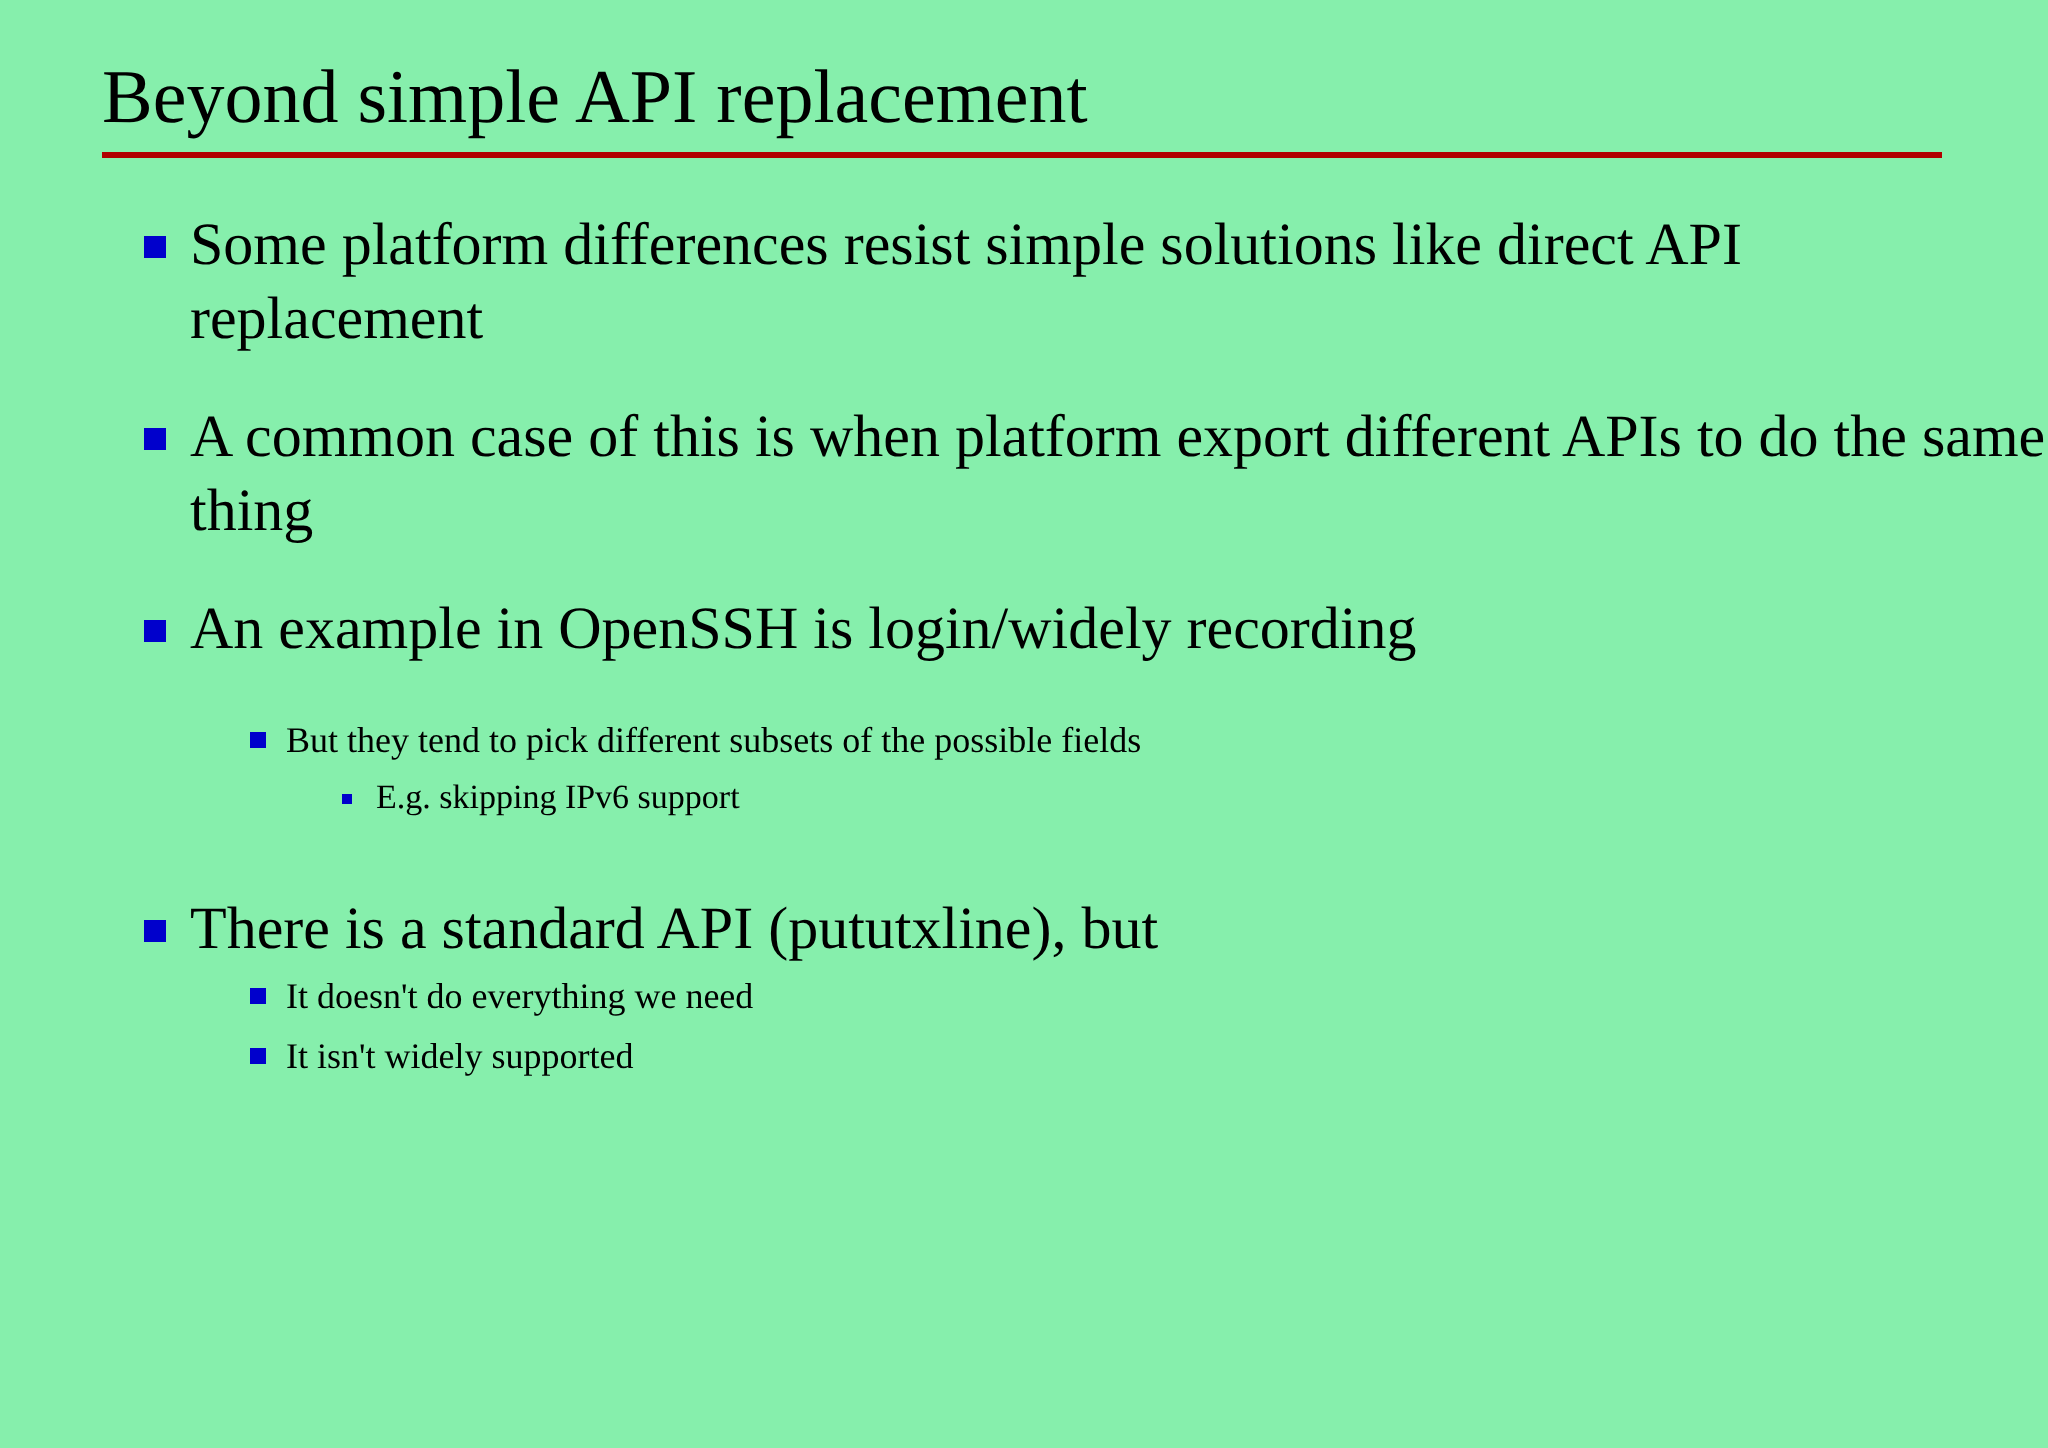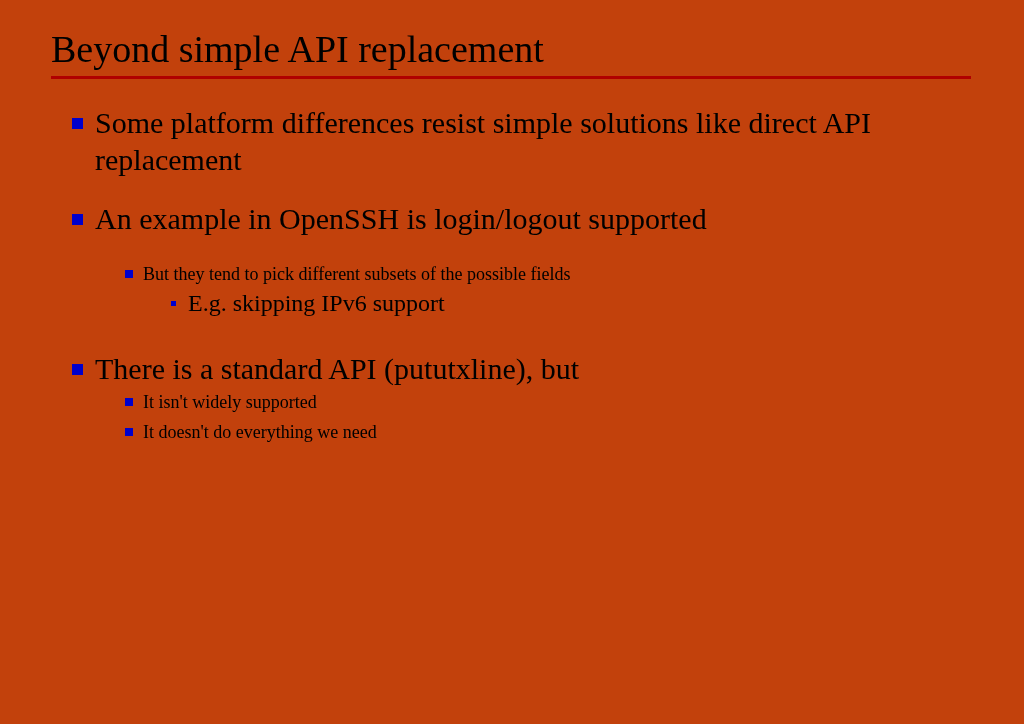"Beyond simple API replacement" .slide { background: #c2410c -> #86efac }
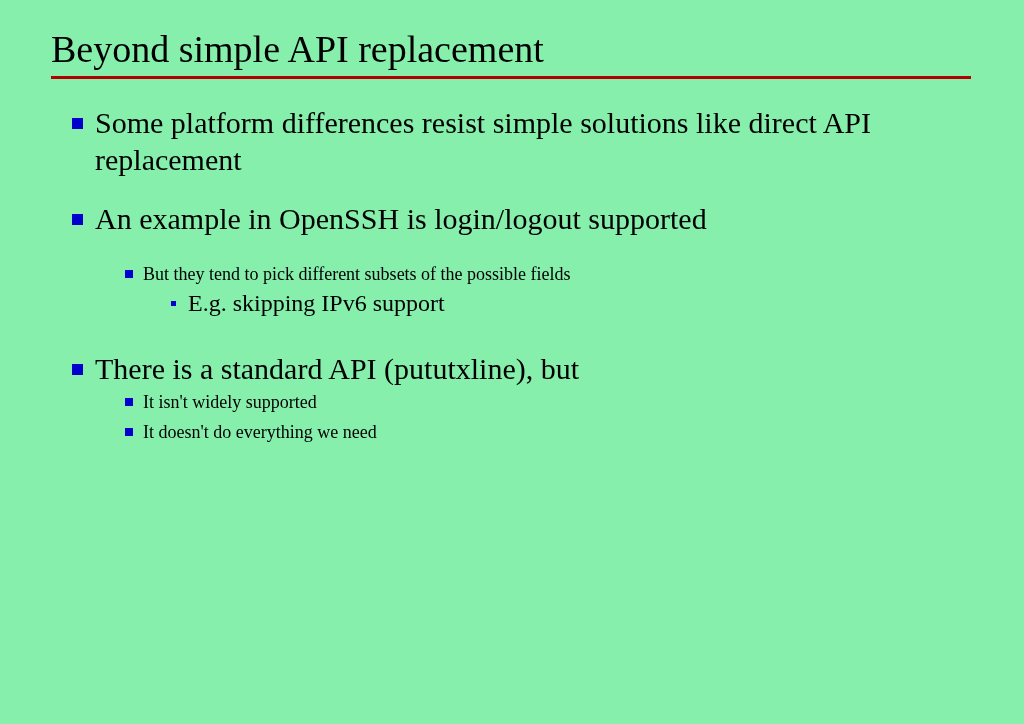"A common case of this" div.group { html: none -> <div> <div> <span></span> <span>A common case of this is when platform export different APIs to do the same thing</span> </div> </div> }
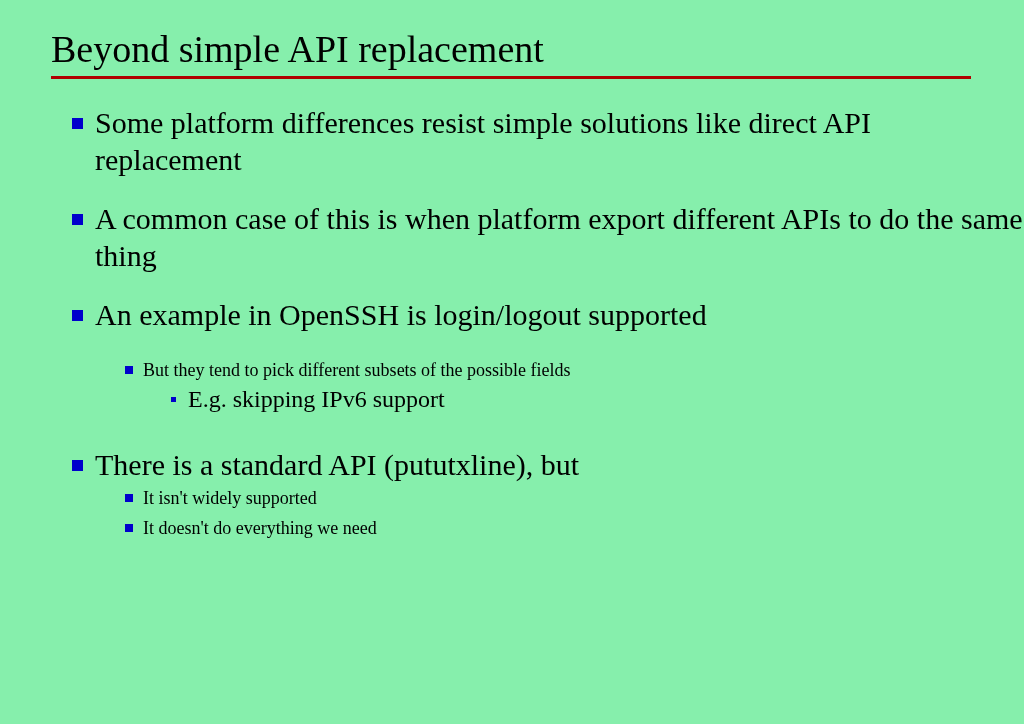"An example in OpenSSH is" span.text { text: login/logout supported -> login/widely recording }
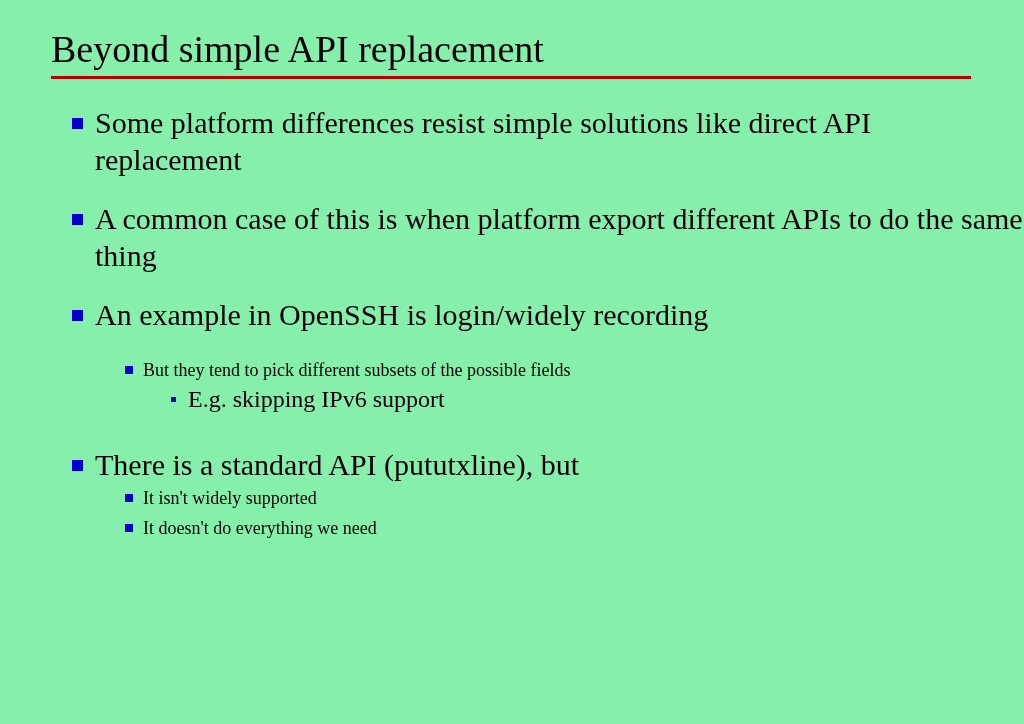"E.g. skipping IPv6 support" .lvl3 { font-size: 24px -> 17px }
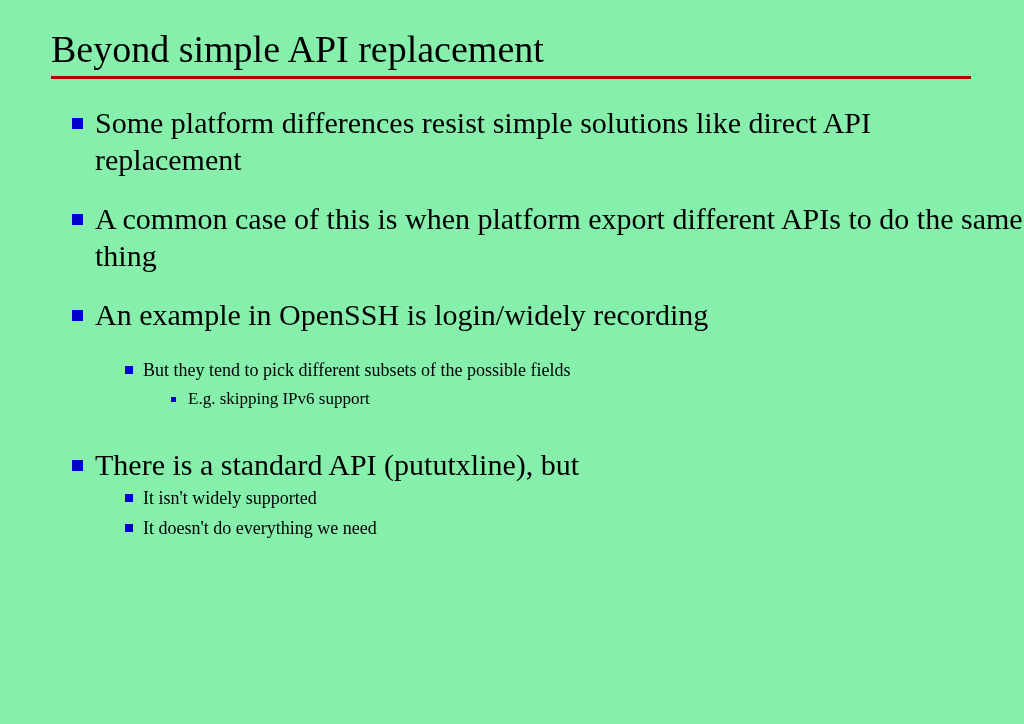"It isn't widely supported" div.bullet { order: before "It doesn't do everything we" -> after "It doesn't do everything we" }
